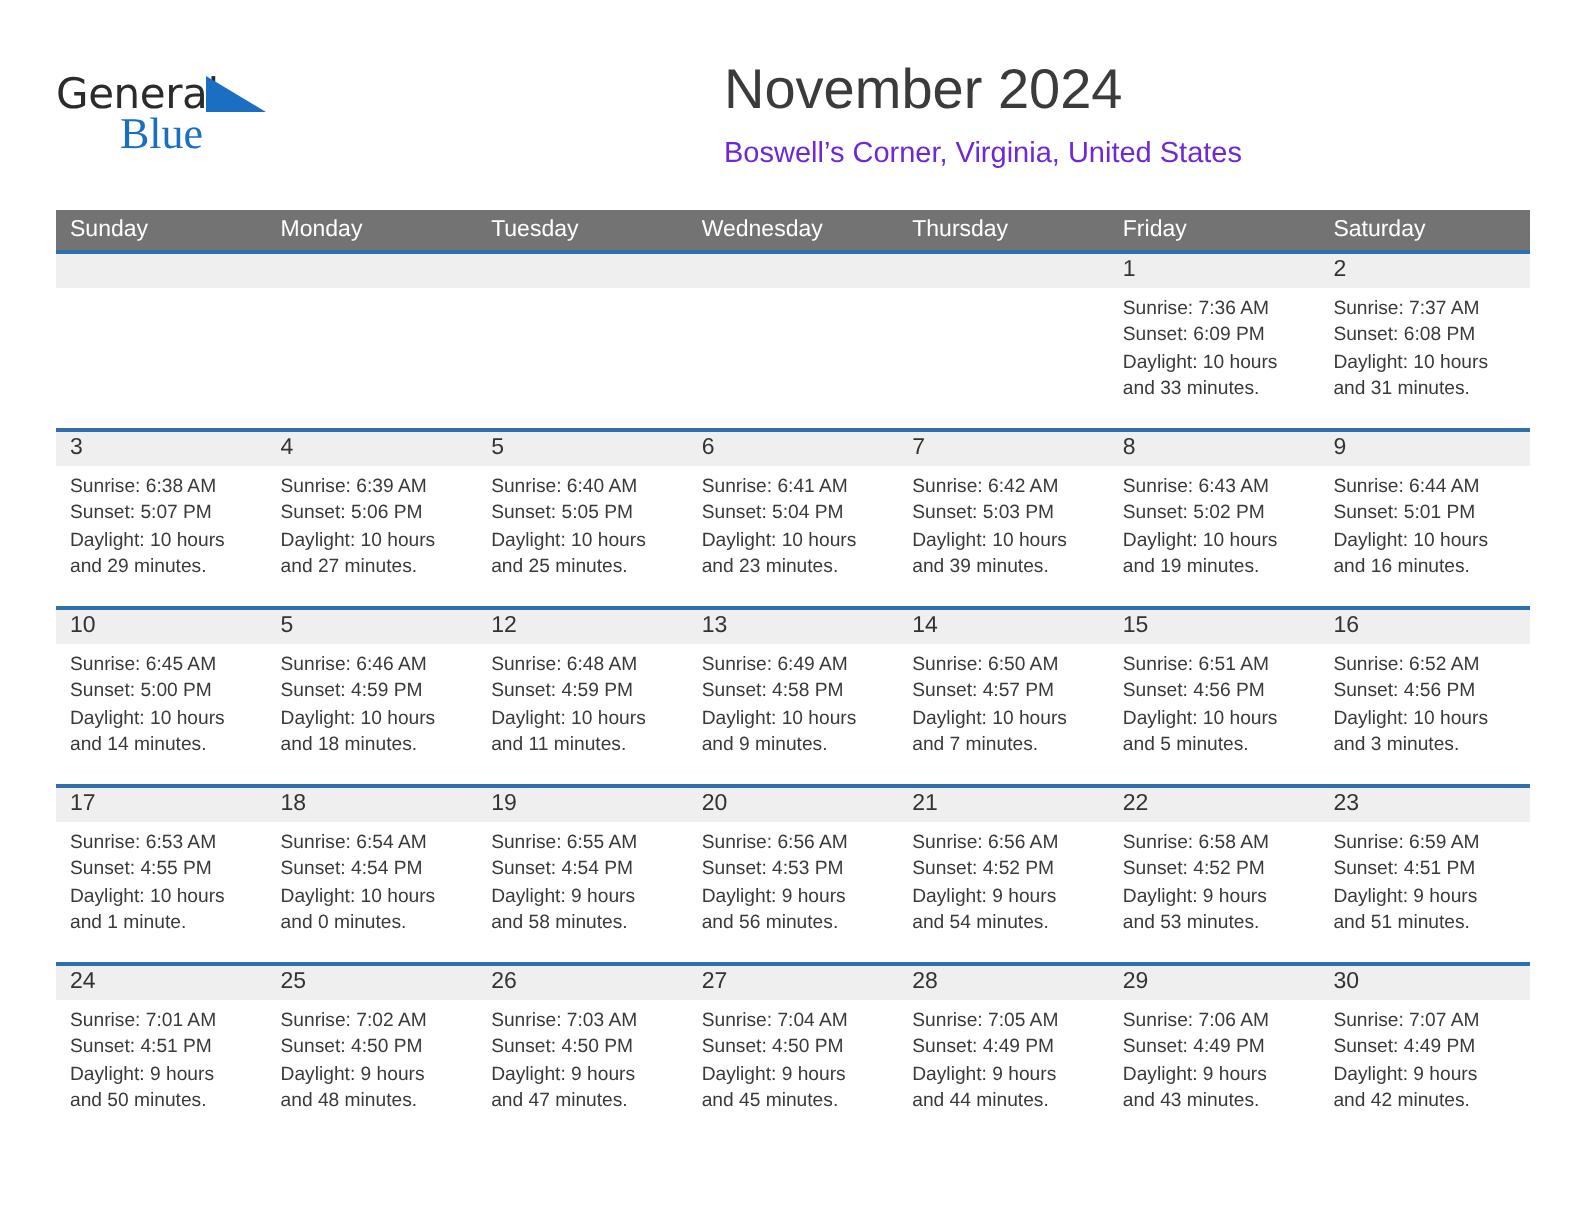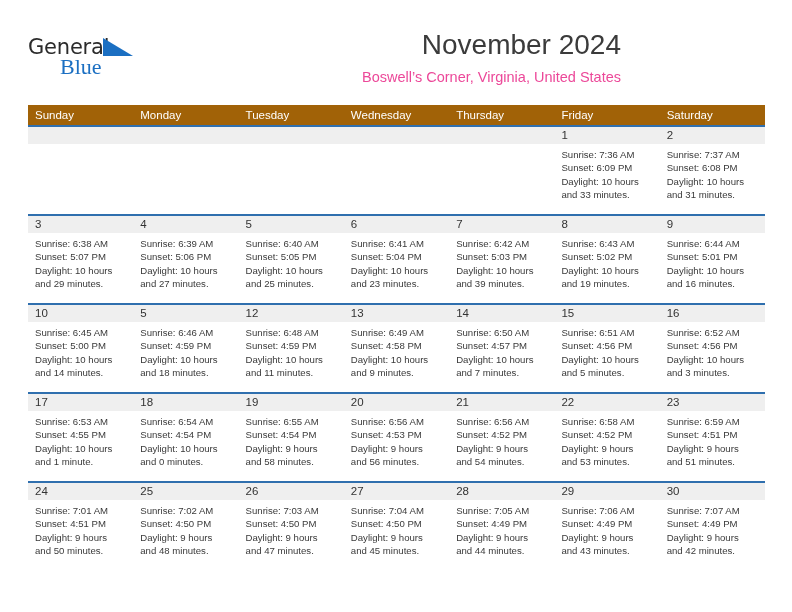"November 2024" .title-block { text-align: right -> left }
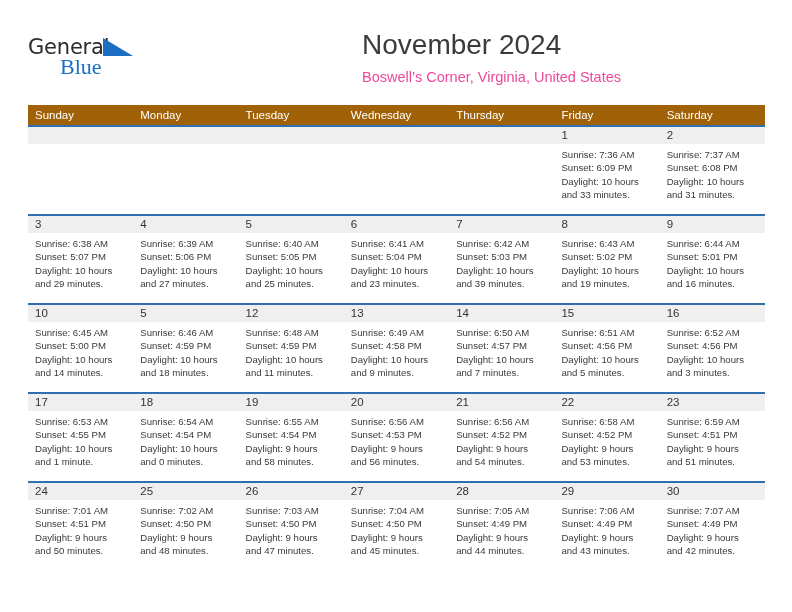"Boswell’s Corner, Virginia, United" .cal-subtitle { color: #ec4899 -> #6d28d9 }
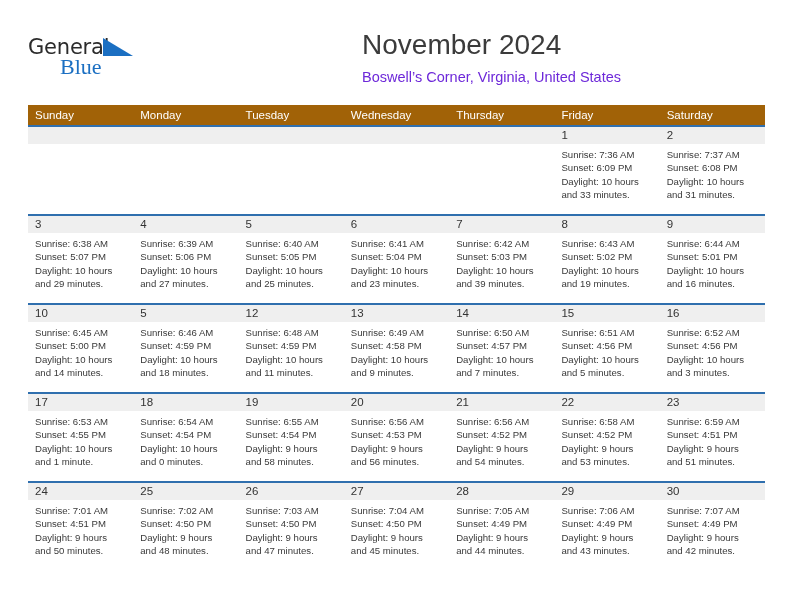"Sunday" .calendar thead th { background: #a16207 -> #737373 }
